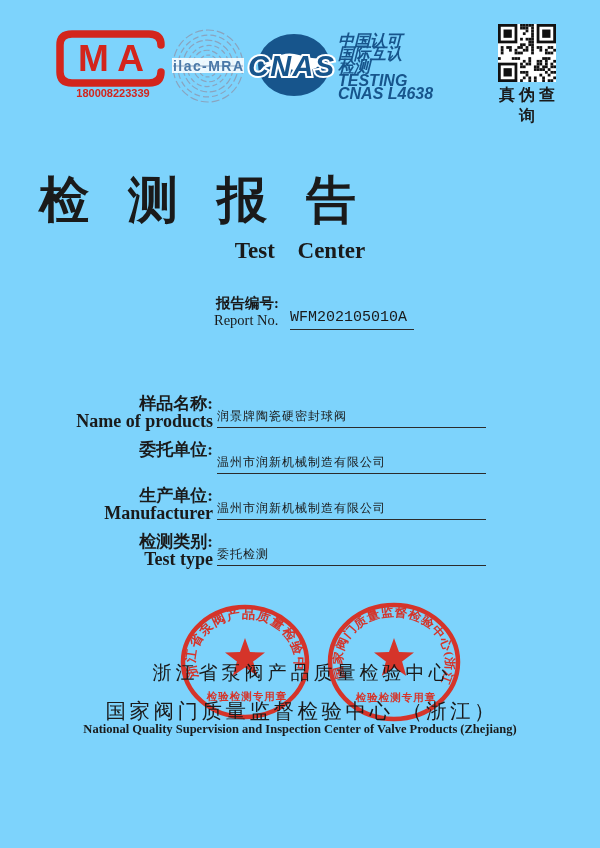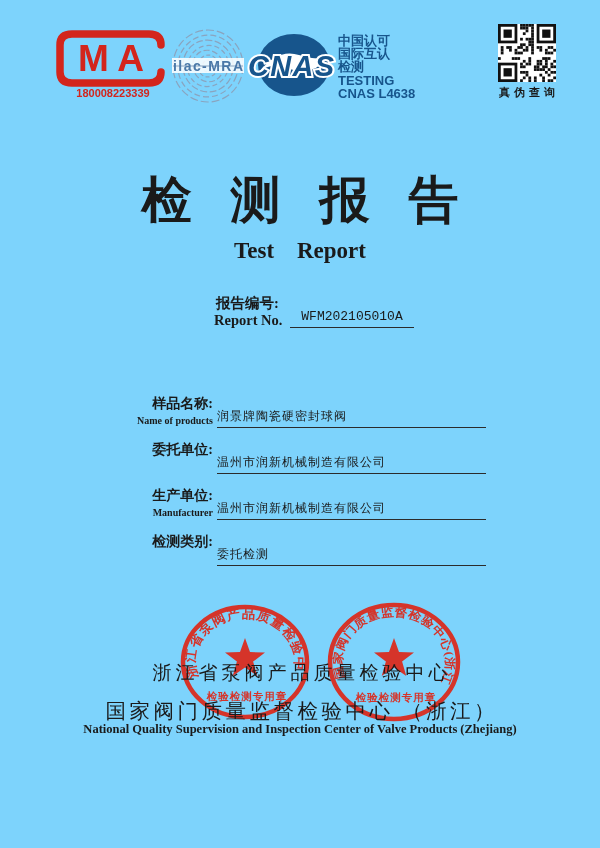"中国认可" #cnas-caption { font-size: 13px -> 16px; font-style: none -> italic }
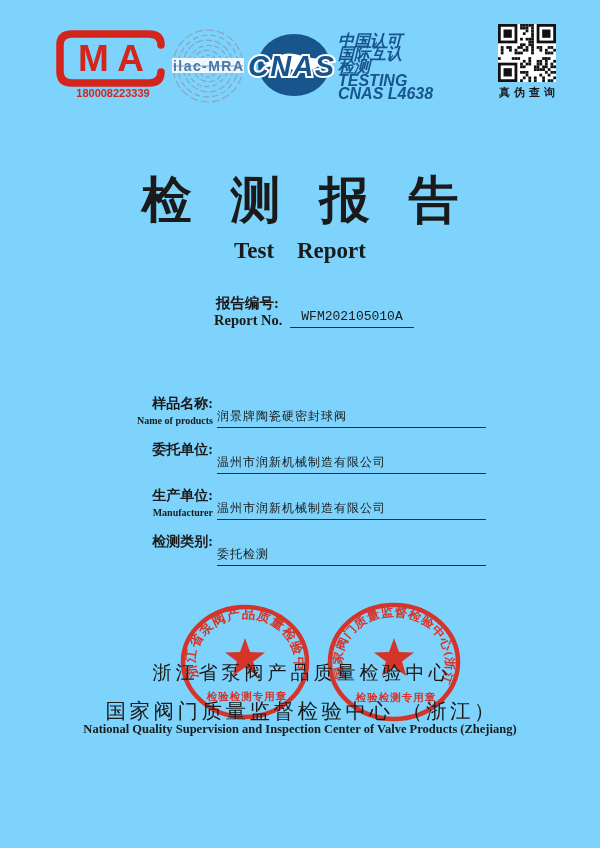"真伪查询" #qr-caption { font-size: 11px -> 16px }
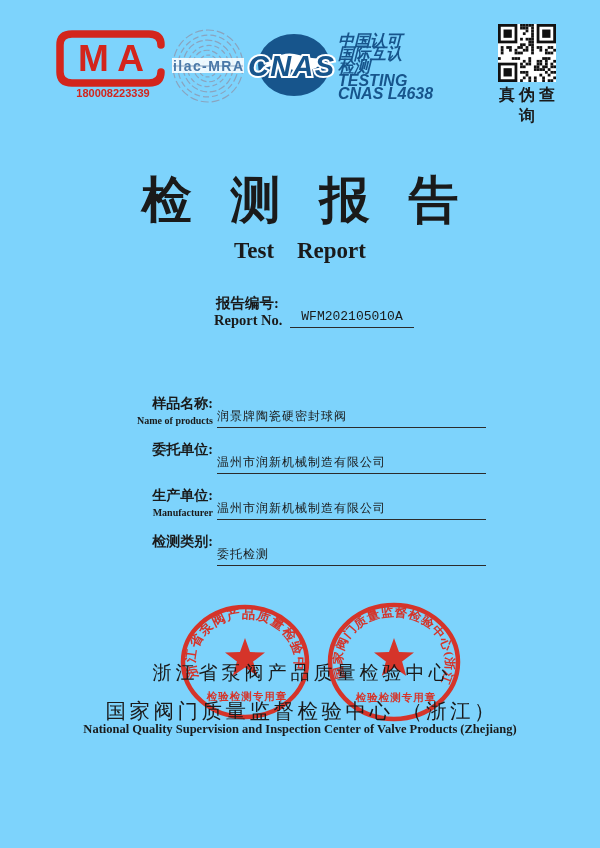"检测报告" #title-zh { text-align: center -> left }
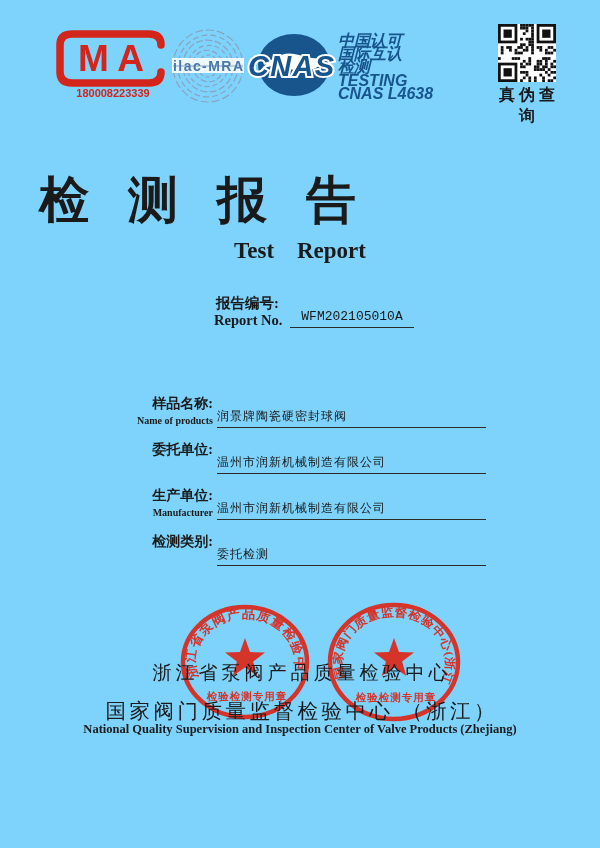"Test Report" div.abs { text: Report -> Center }
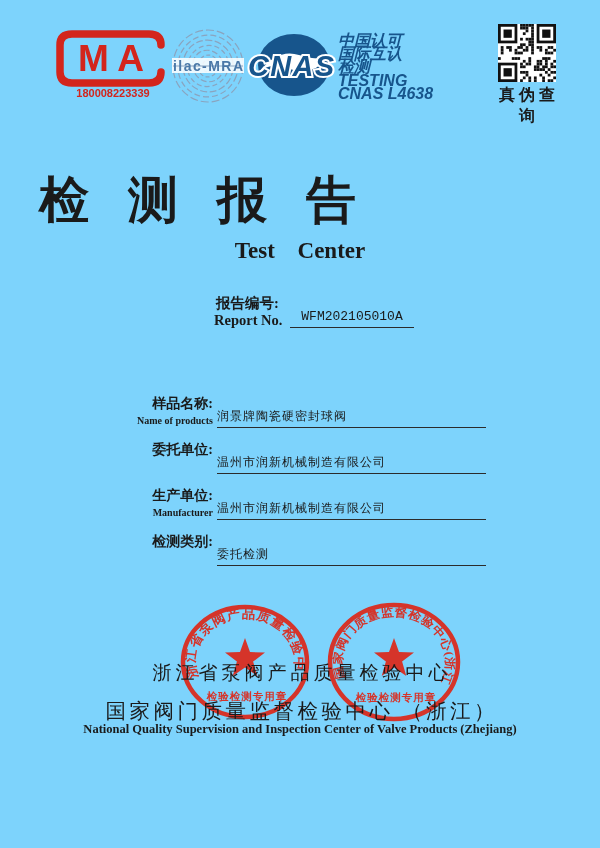"Report No." #repno-en { font-weight: bold -> normal }
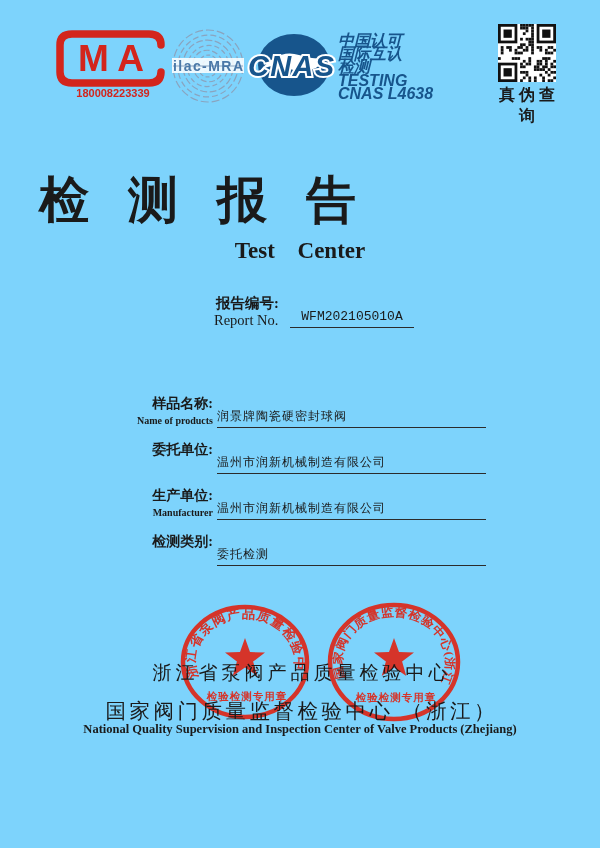"WFM202105010A" #repno-value { font-size: 13px -> 15px; text-align: center -> none }
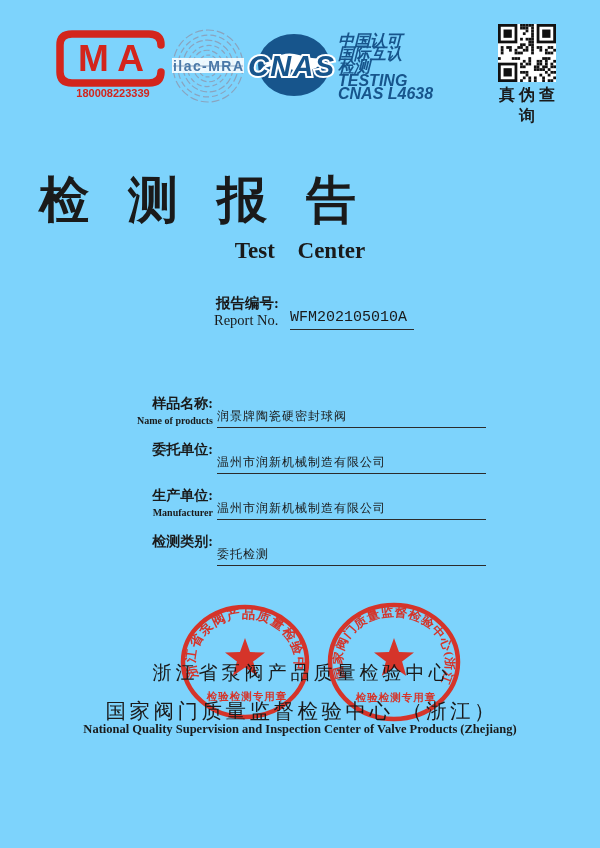"样品名称:" .field-label .zh { font-size: 14px -> 17px }
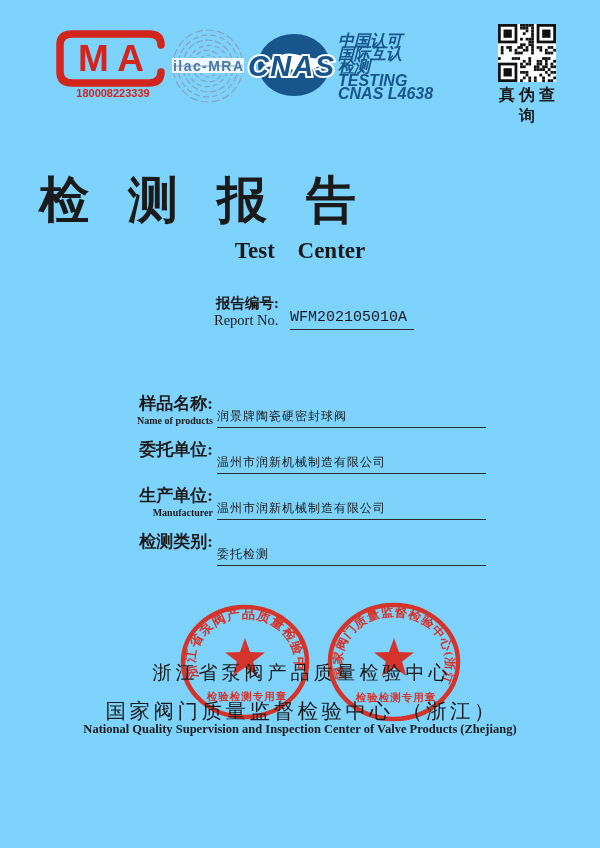"Name of products" .field-label .en { font-size: 10px -> 18px }
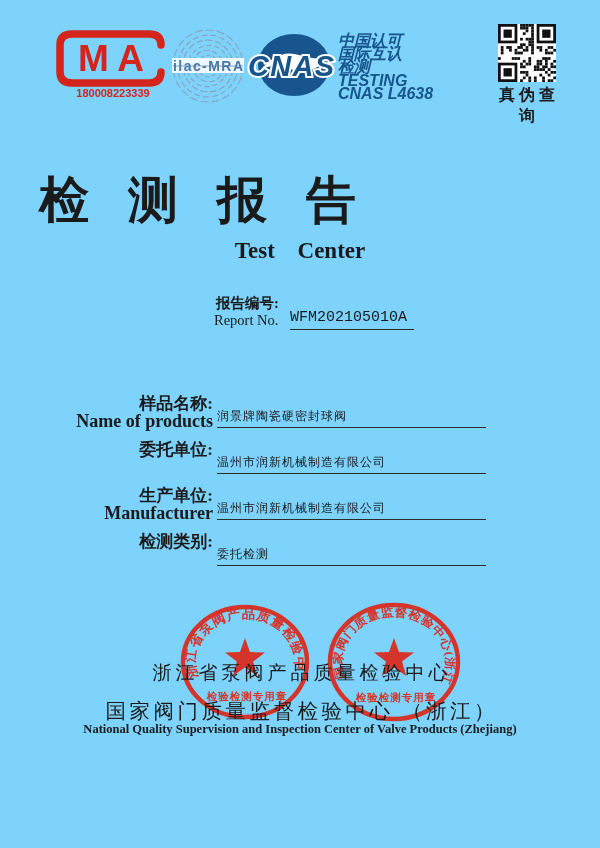"Test type" div.en { html: none -> <div>Test type</div> }
